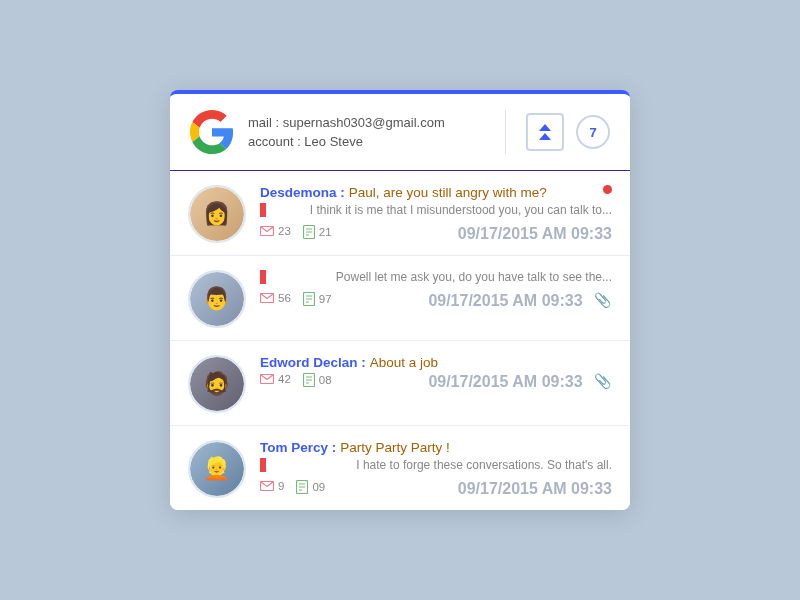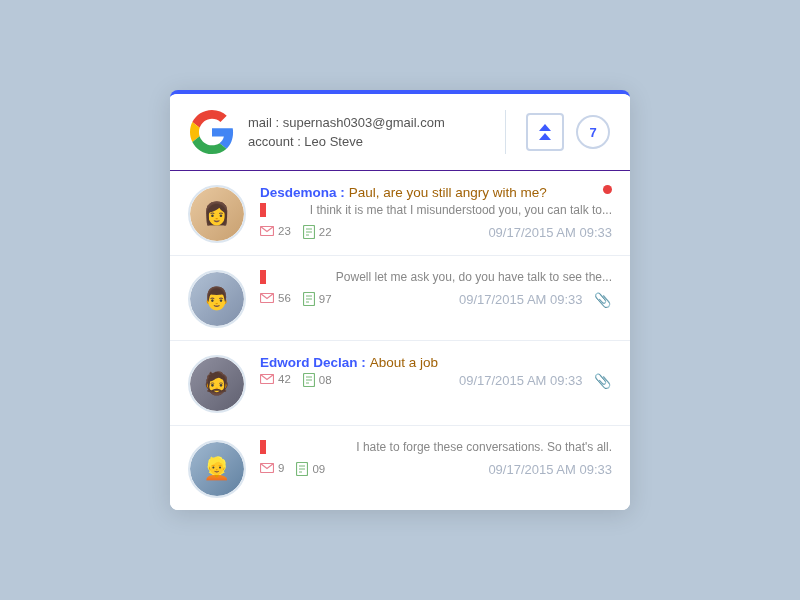"22" span { text: 22 -> 21 }
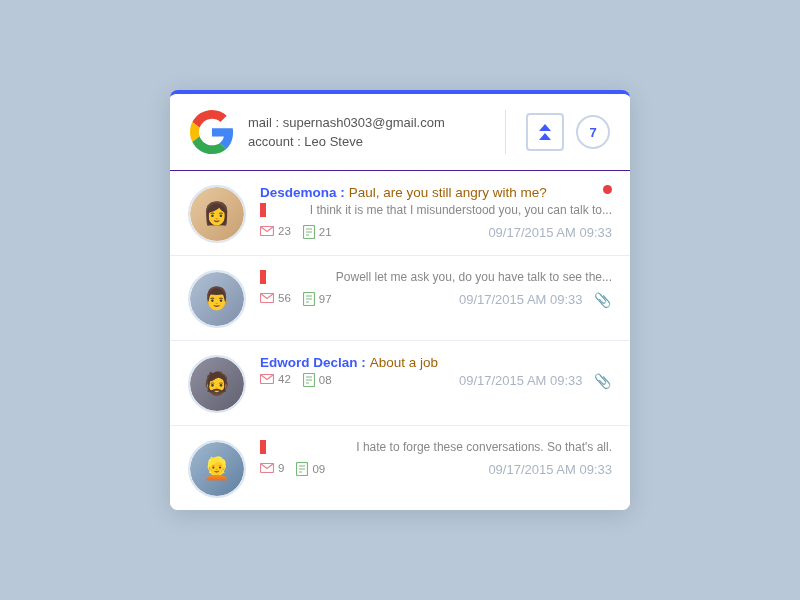"09/17/2015 AM 09:33" .message-time { font-size: 13px -> 16px; font-weight: none -> bold }
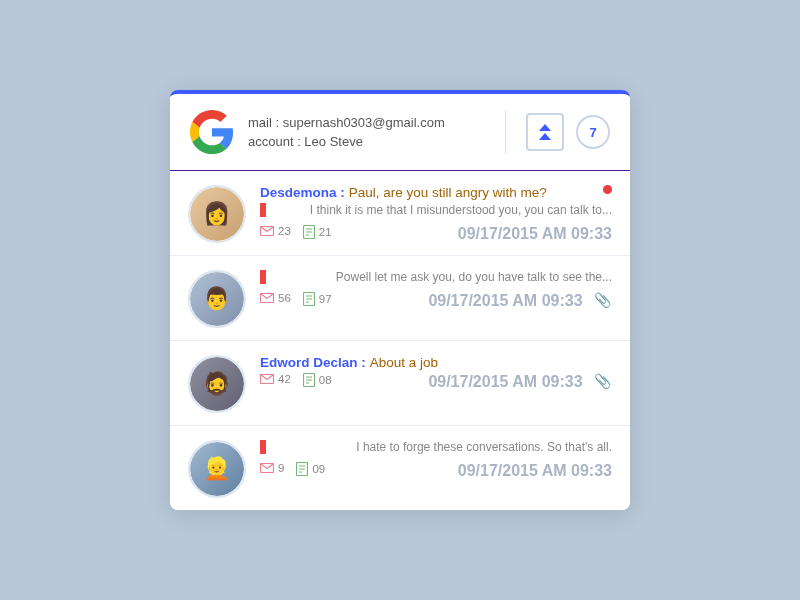"Tom Percy :" div.message-title { html: none -> <div> <span>Tom Percy :</span> <span>Party Party Party !</span> </div> }
